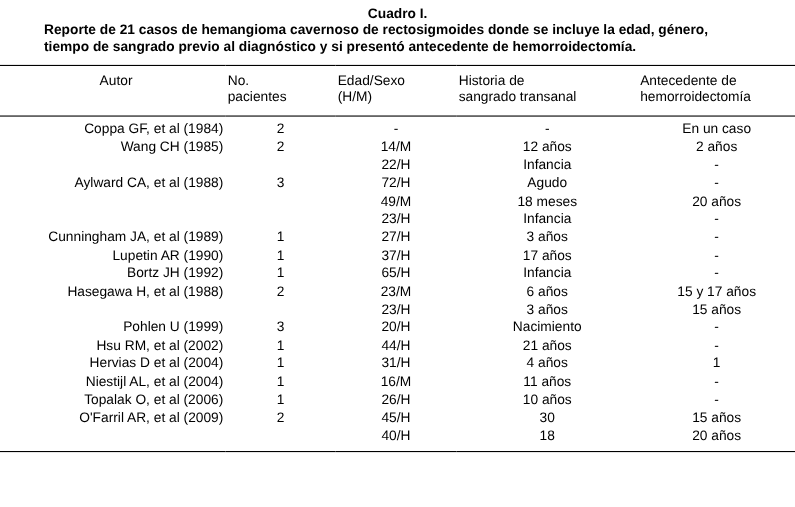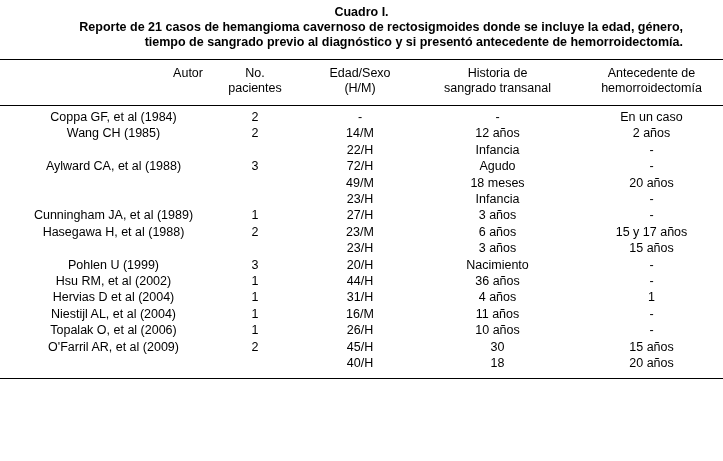"Reporte de 21 casos de" .subtitle { text-align: right -> left }
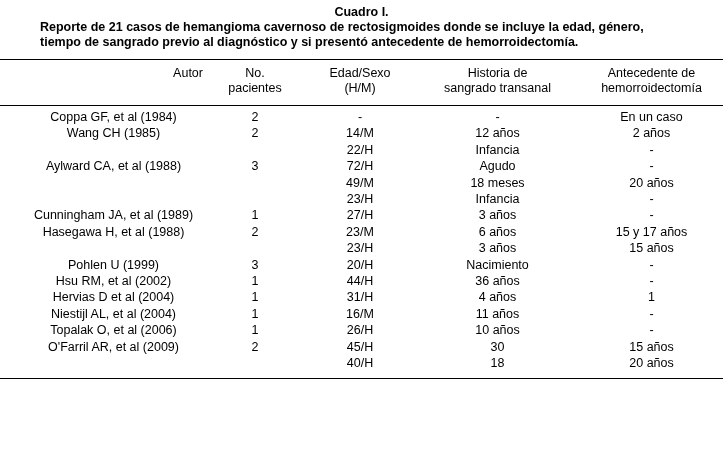"Autor" th.c0 { text-align: right -> center }
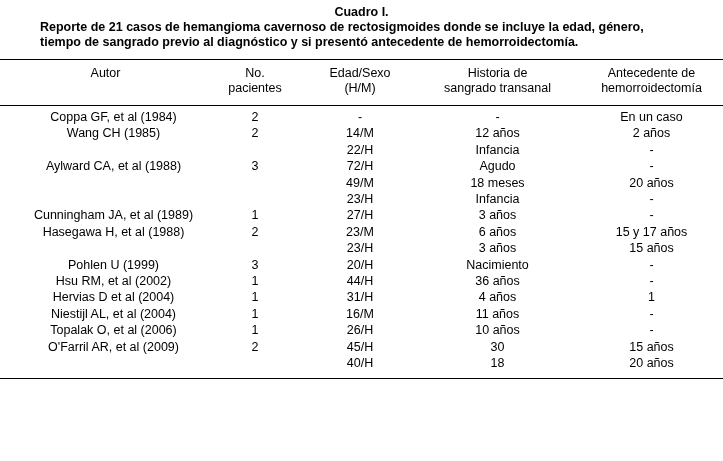"No." th { text-align: center -> left }
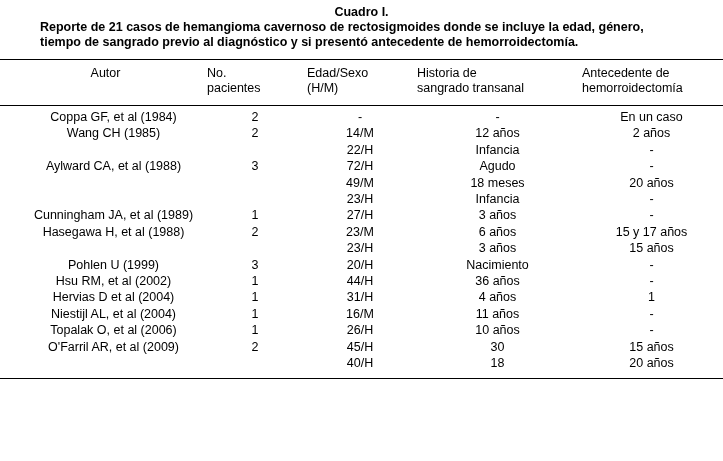"Coppa GF, et al (1984)" td.c0 { text-align: center -> right }
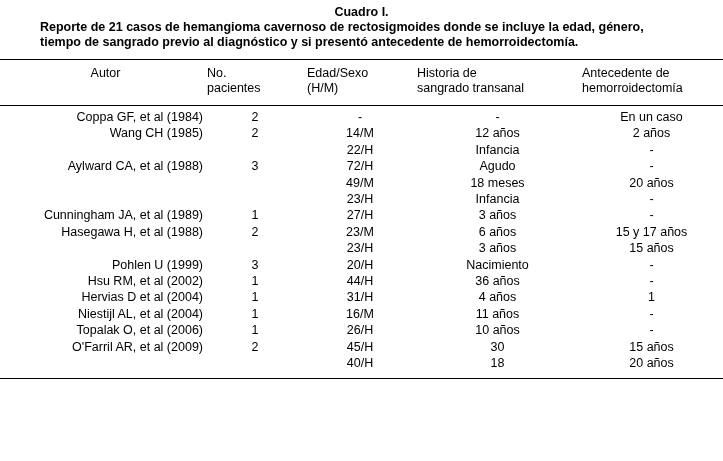"Lupetin AR (1990)" tr { html: none -> <tr> <td>Lupetin AR (1990)</td> <td>1</td> <td>37/H</td> <td>17 años</td> <td>-</td> </tr> }
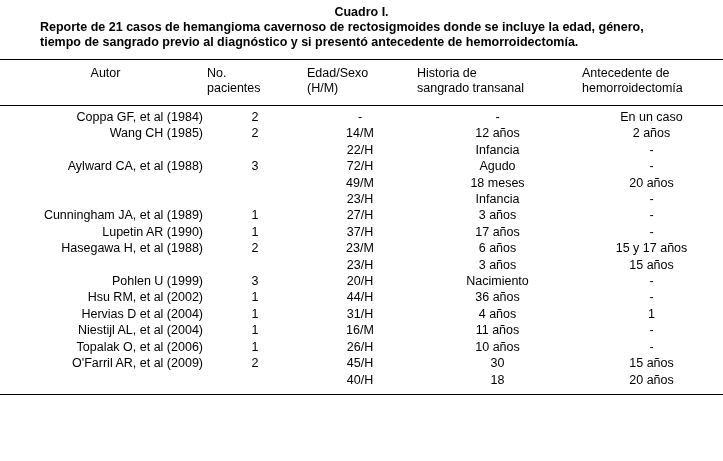"Bortz JH (1992)" tr { html: none -> <tr> <td>Bortz JH (1992)</td> <td>1</td> <td>65/H</td> <td>Infancia</td> <td>-</td> </tr> }
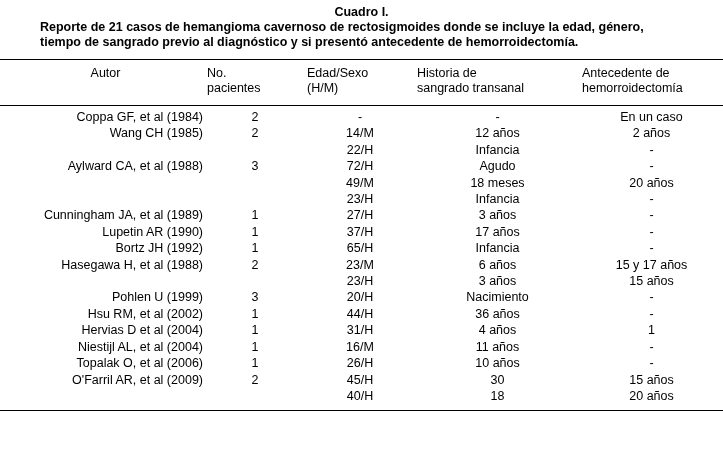"36 años" td { text: 36 -> 21 }
